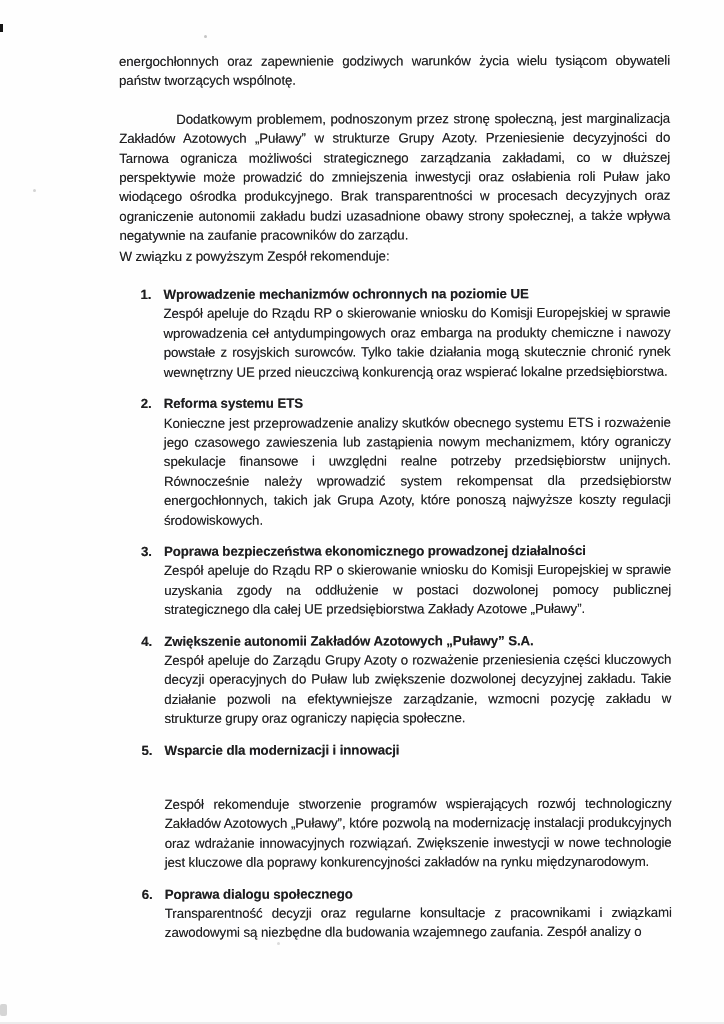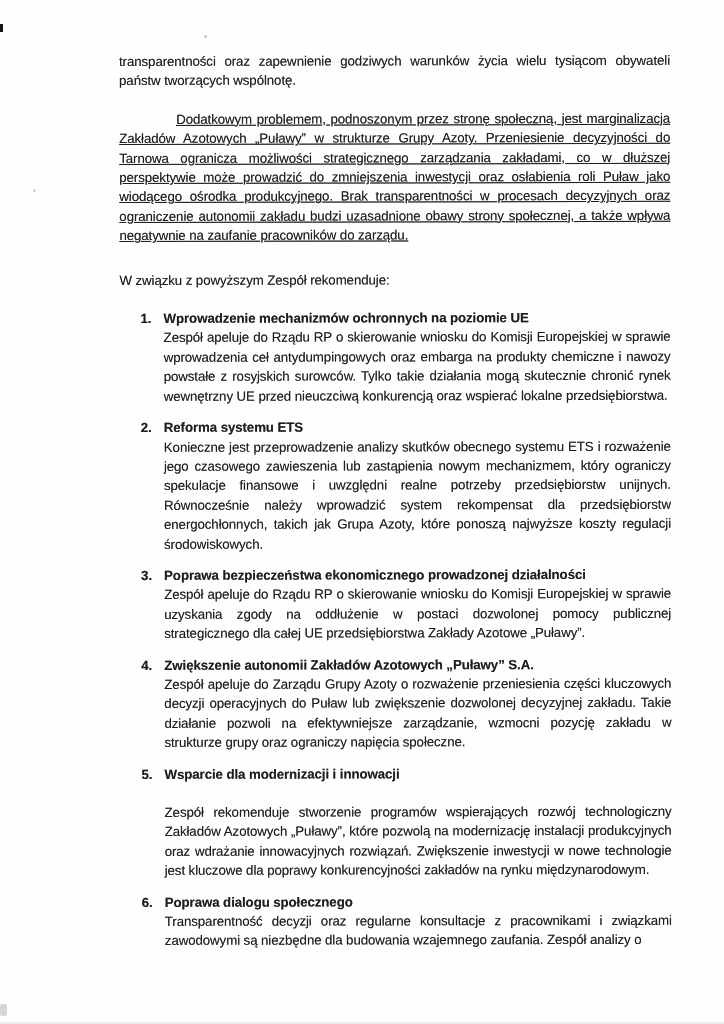"transparentności oraz zapewnienie" p.para { text: transparentności -> energochłonnych }
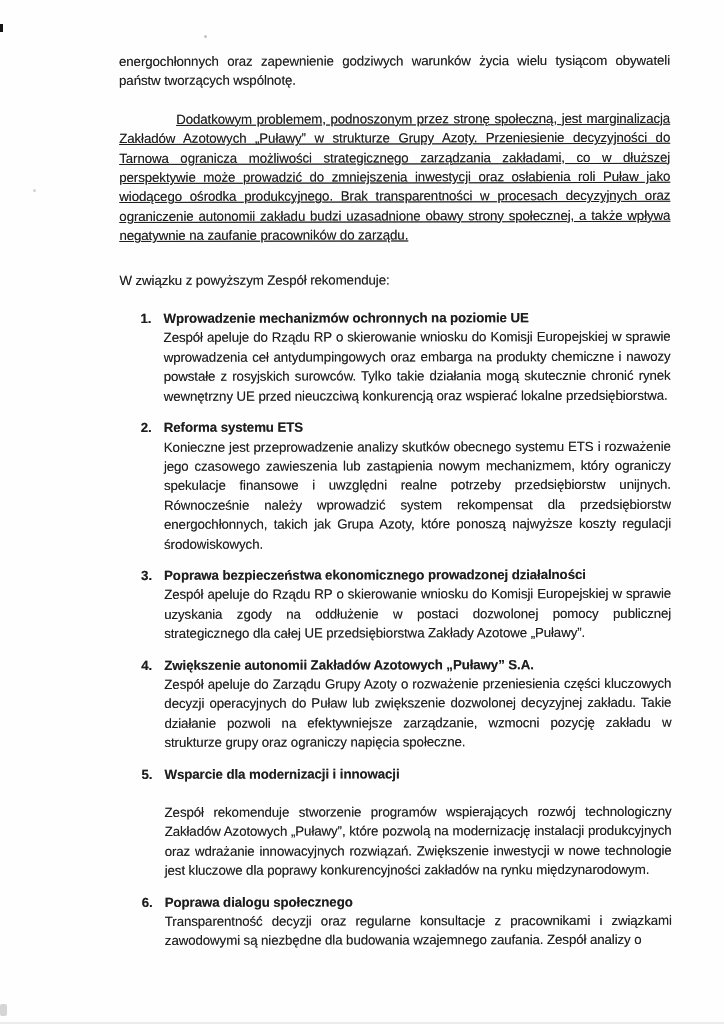"Dodatkowym problemem, podnoszonym przez" .para.indented { margin-bottom: 25px -> 1px; text-decoration: underline -> none }
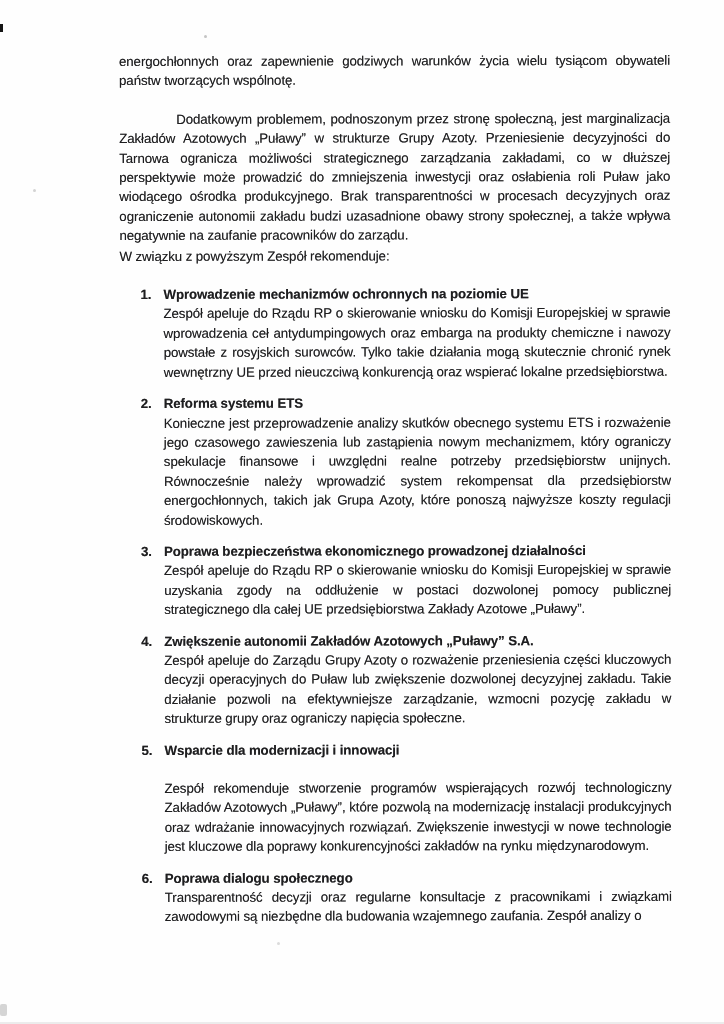"Zespół rekomenduje stworzenie programów" .rec.gap-after-title .rec-body { margin-top: 19px -> 35px }
